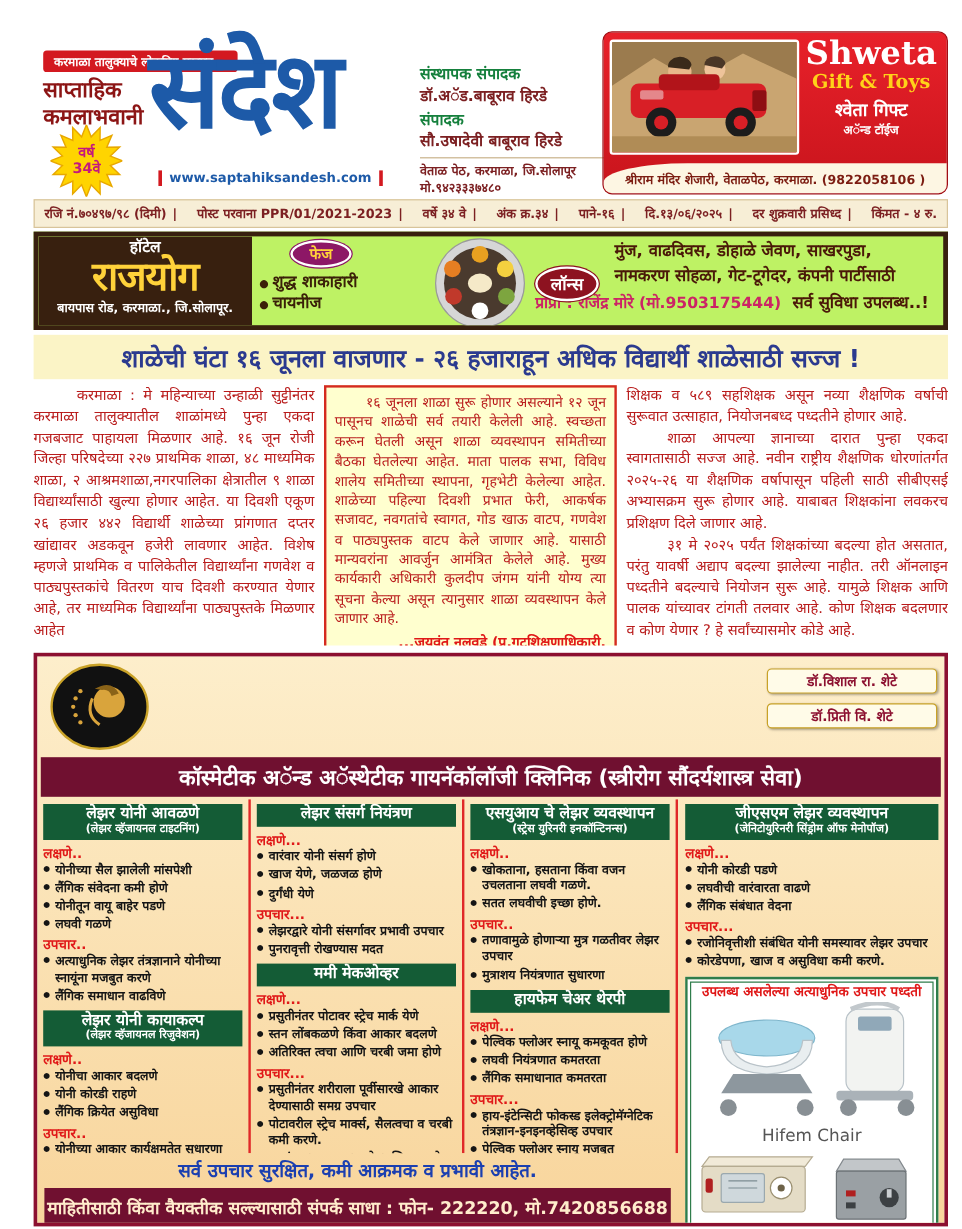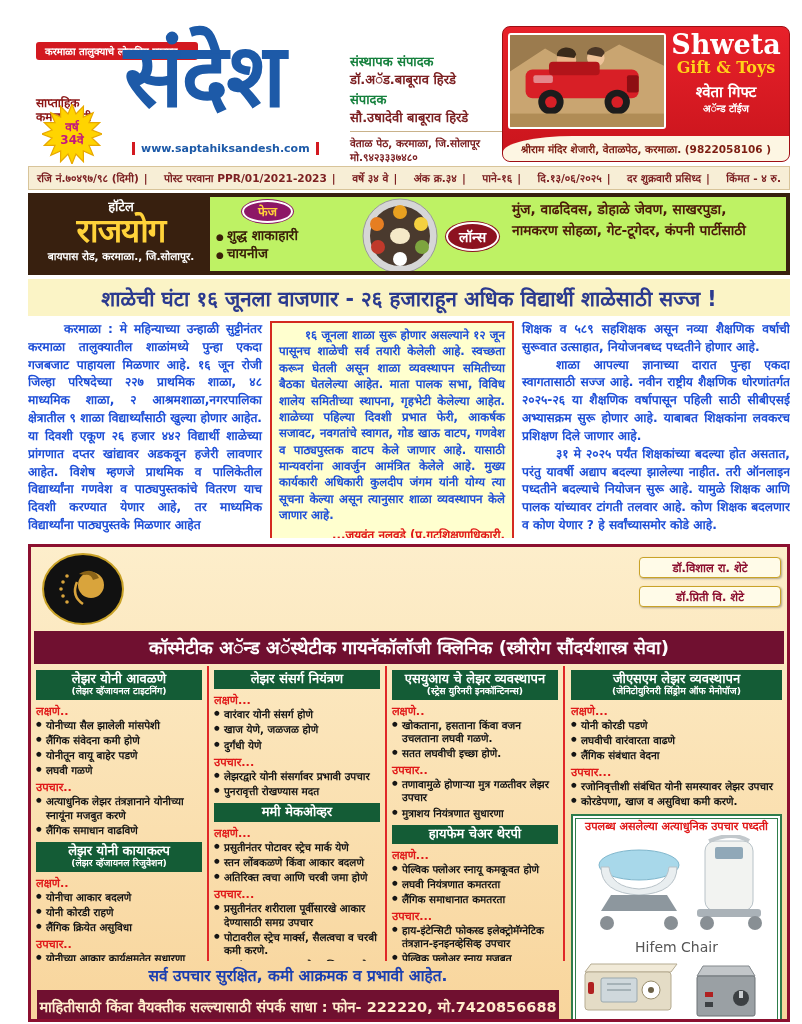"साप्ताहिक" .weekly { font-size: 12px -> 18px; margin-top: 31px -> none }
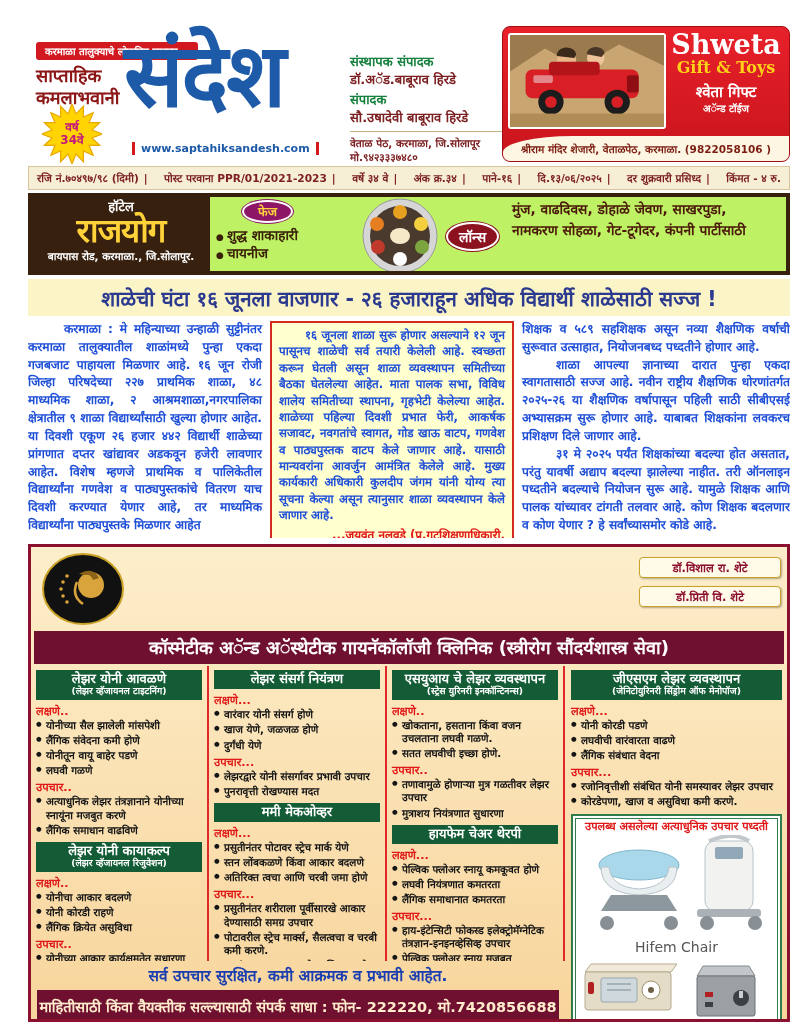"प्रोप्रा : राजेंद्र मोरे (मो.9503175444)" div.hotel-bottom { html: none -> <div> <span>प्रोप्रा : राजेंद्र मोरे (मो.9503175444)</span> <span>सर्व सुविधा उपलब्ध..!</span> </div> }
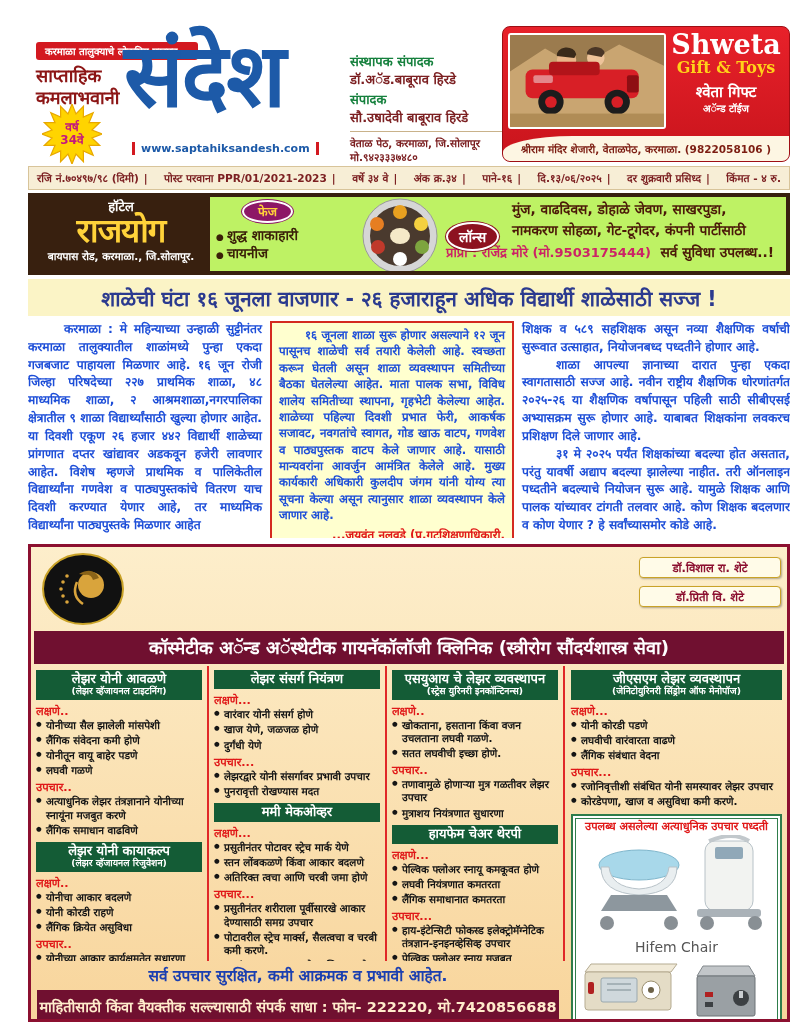"करमाळा : मे महिन्याच्या उन्हाळी" .news p { color: #1d4ed8 -> #b91c1c; font-weight: bold -> none }
